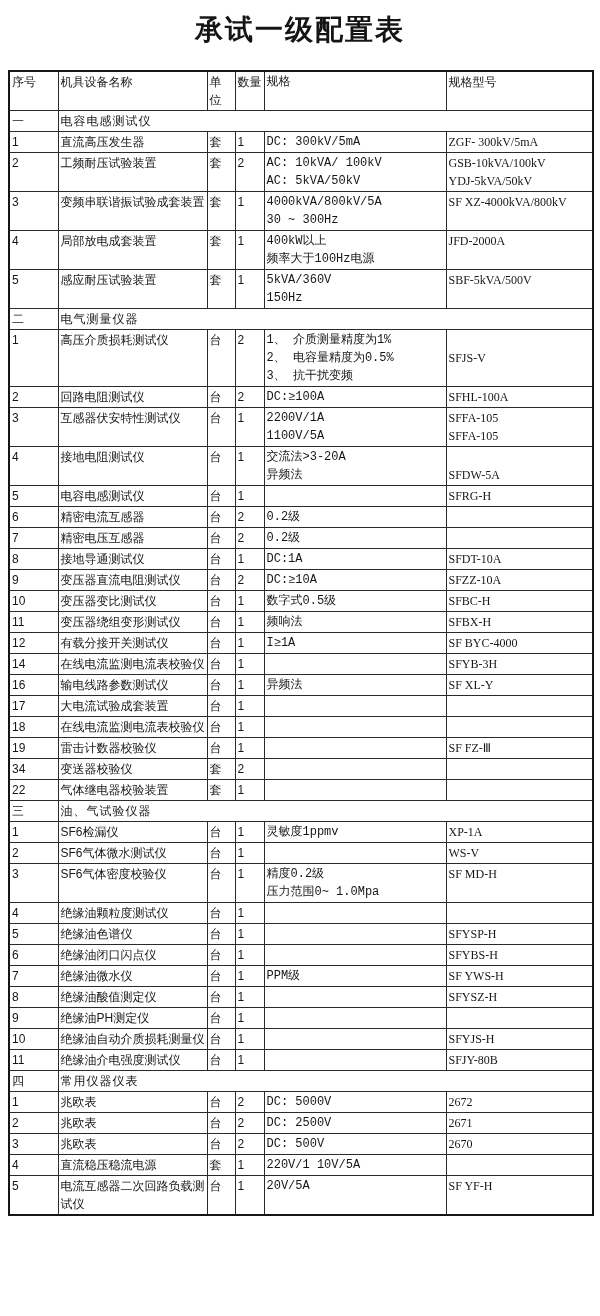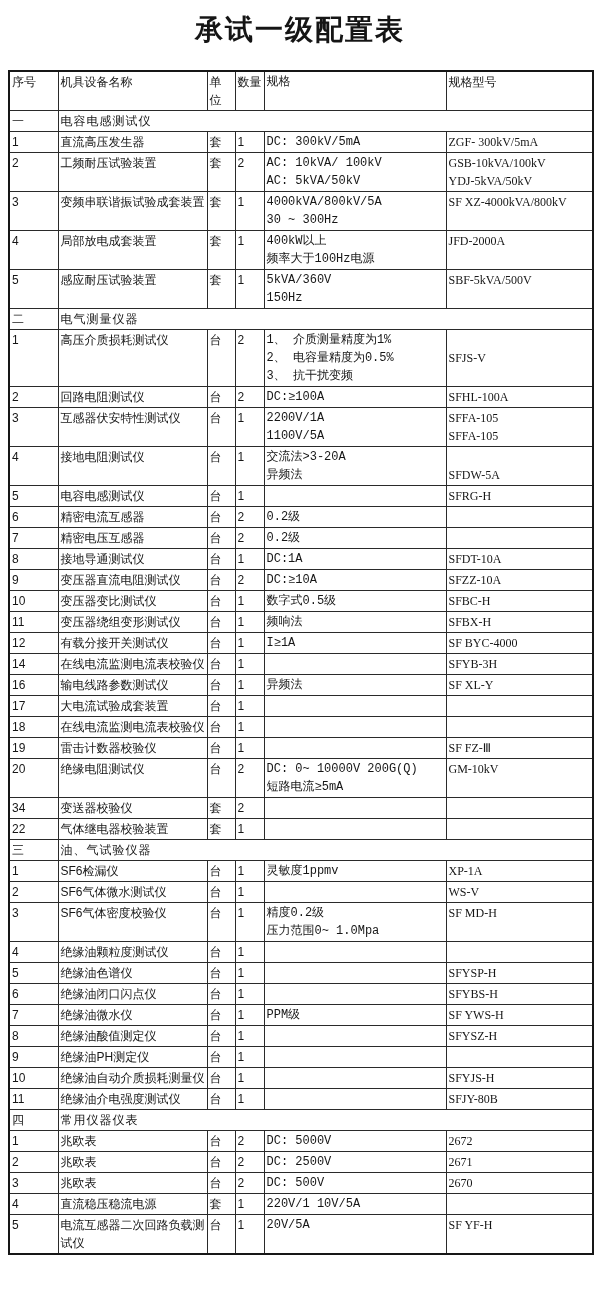"20" tr { html: <tr> <td>20</td> <td>绝缘电阻测试仪</td> <td>台</td> <td>2</td> <td>DC: 0~ 10000V 200G(Q) 短路电流≥5mA</td> <td>GM-10kV</td> </tr> -> none }
